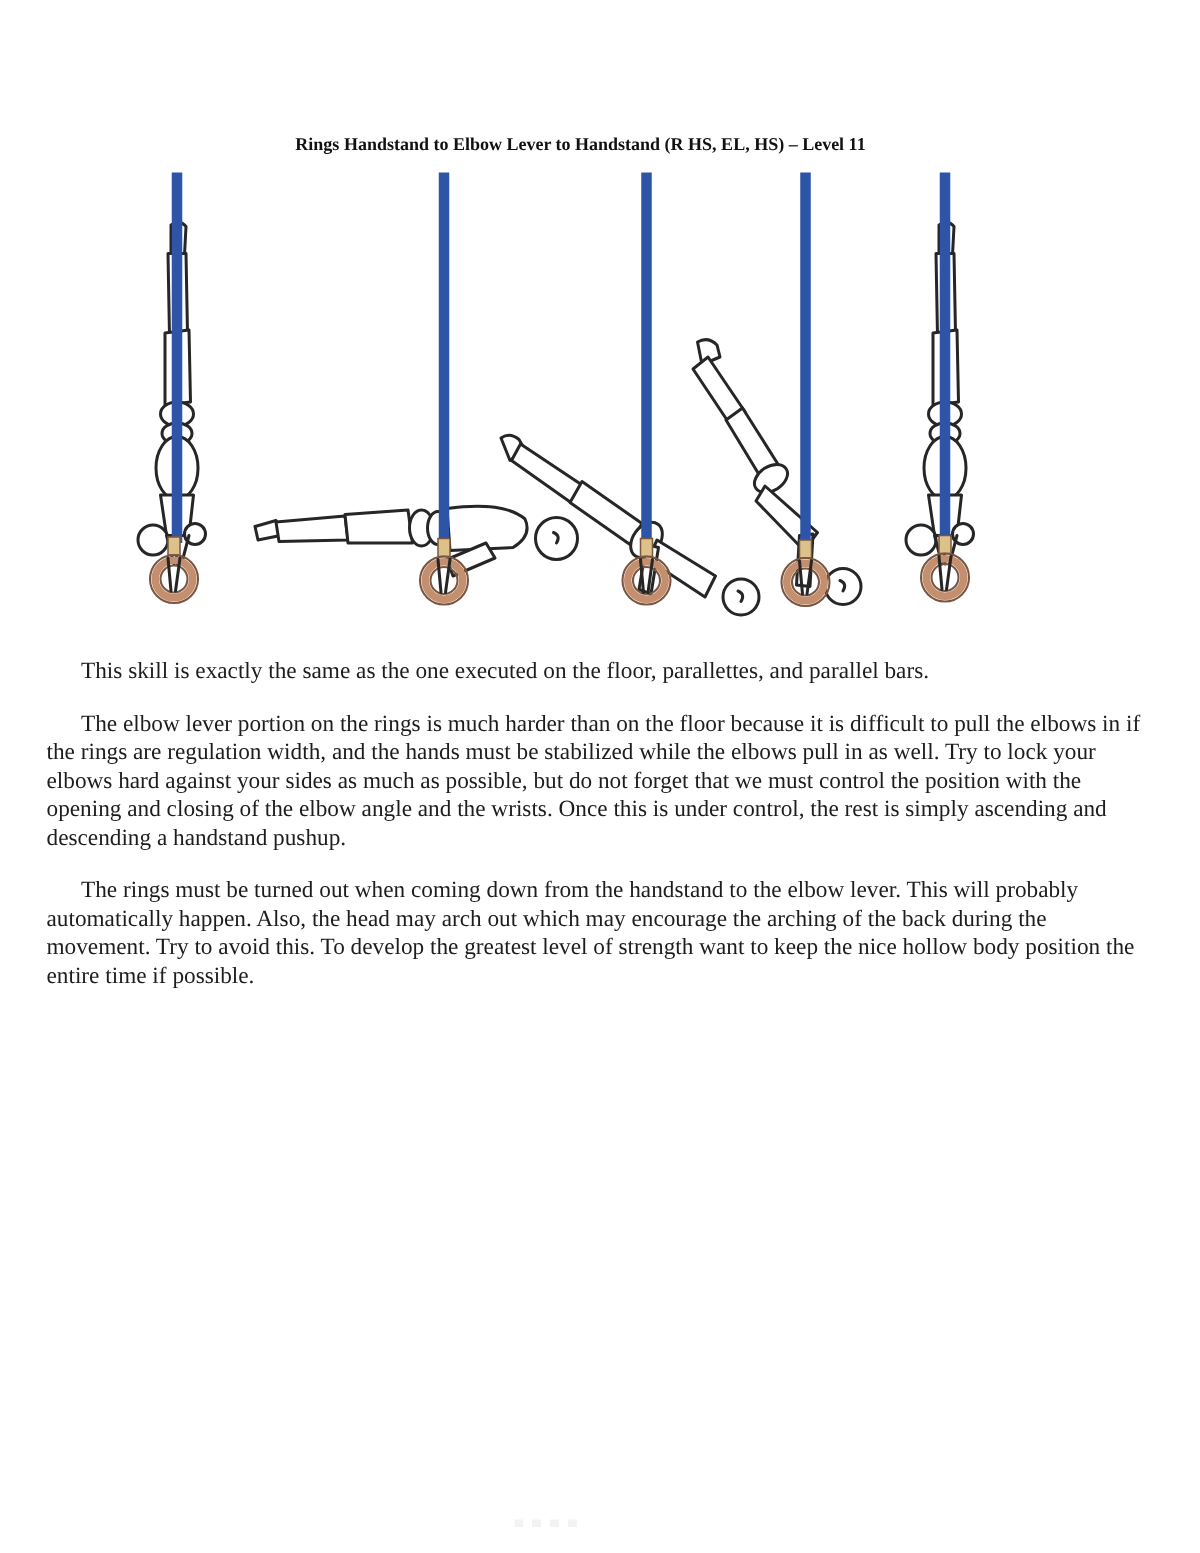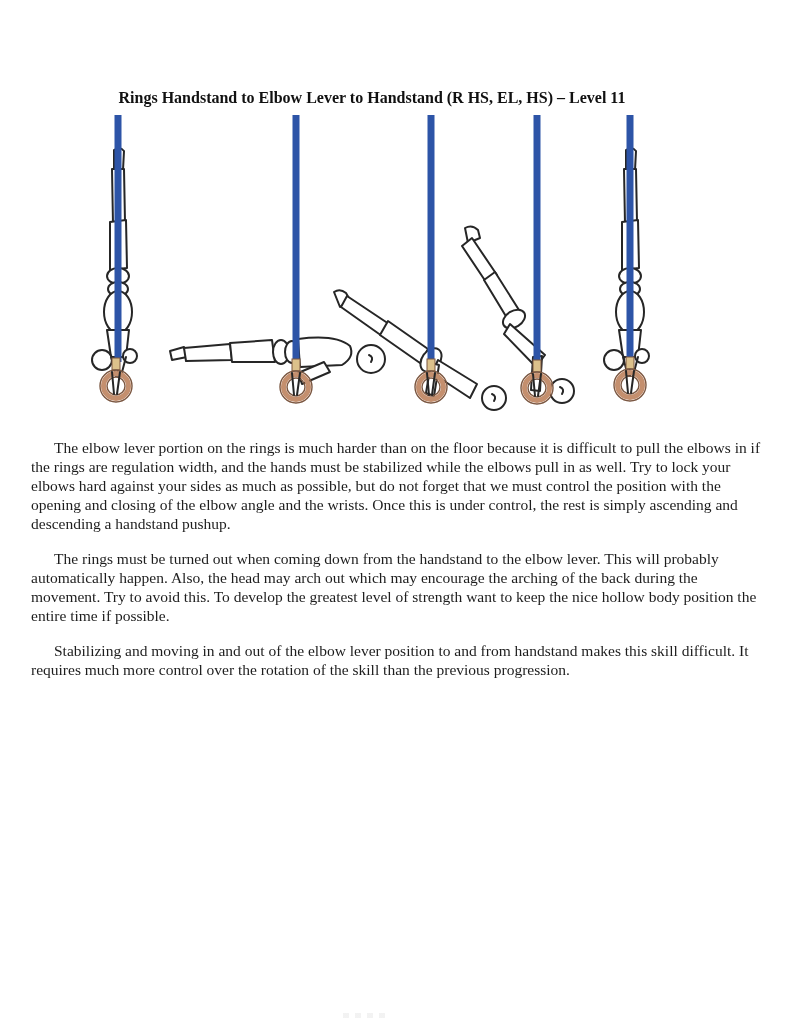"Rings Handstand to Elbow Lever" .page-title { font-size: 16px -> 12px; padding-left: none -> 15px }
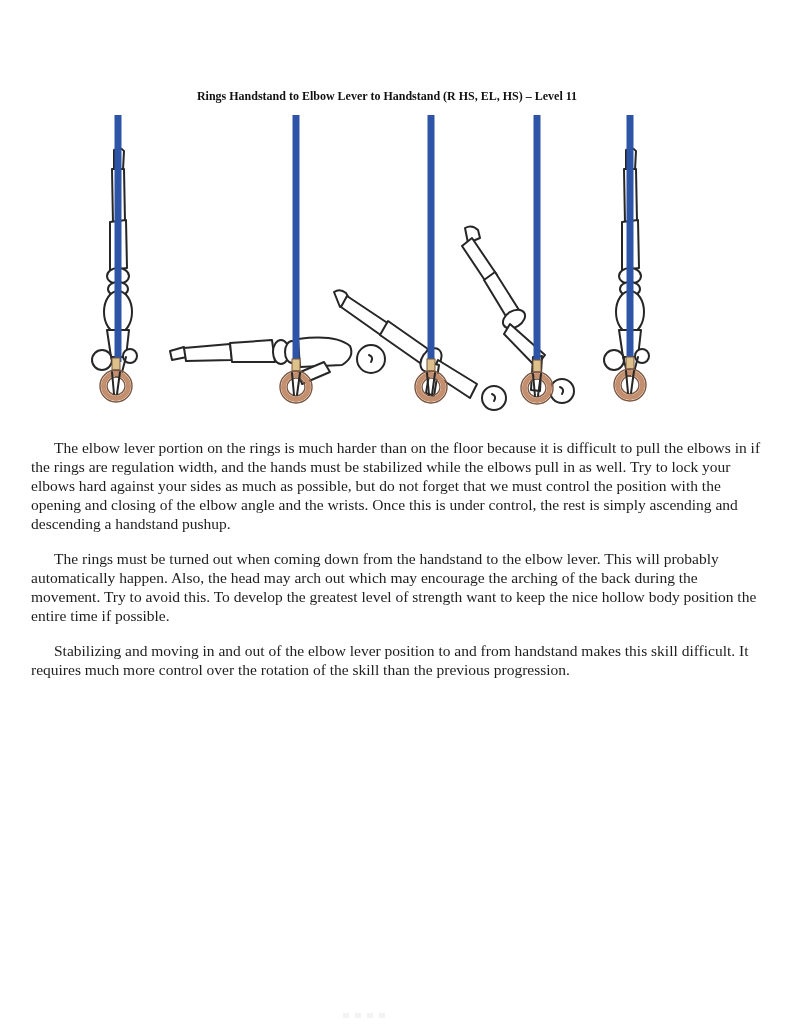"This skill is exactly the" p { html: none -> <p>This skill is exactly the same as the one executed on the floor, parallettes, and parallel bars.</p> }
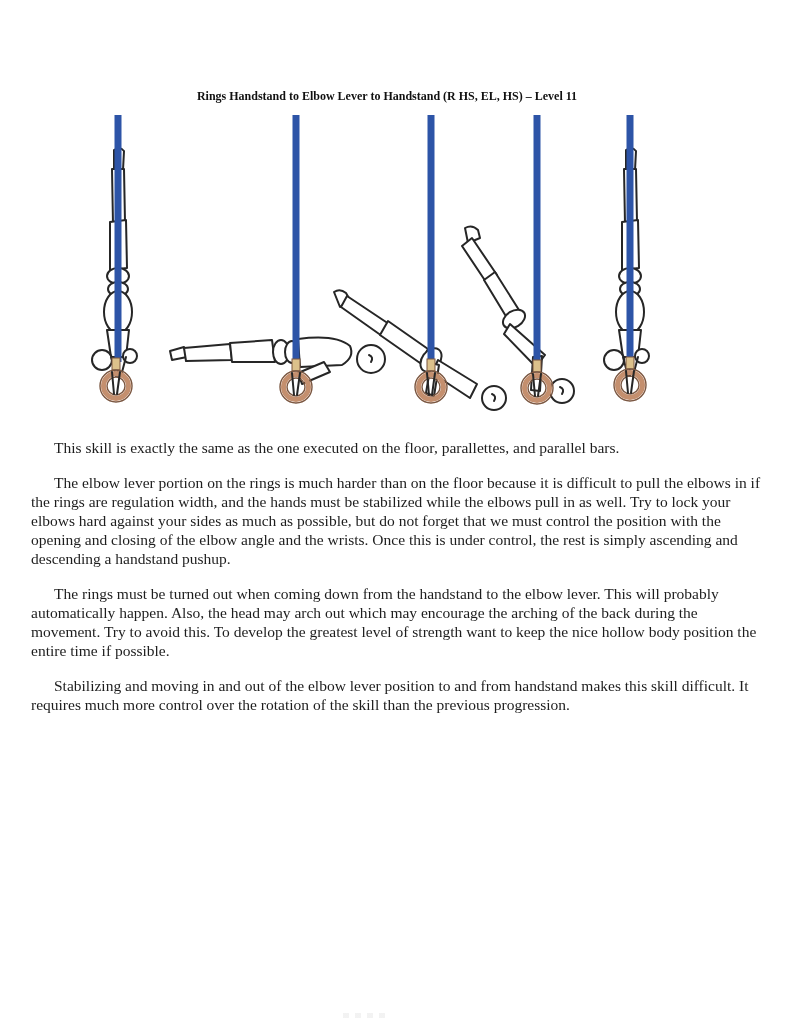"Stabilizing and moving in and" p { html: <p>Stabilizing and moving in and out of the elbow lever position to and from handstand makes this skill difficult. It requires much more control over the rotation of the skill than the previous progression.</p> -> none }
